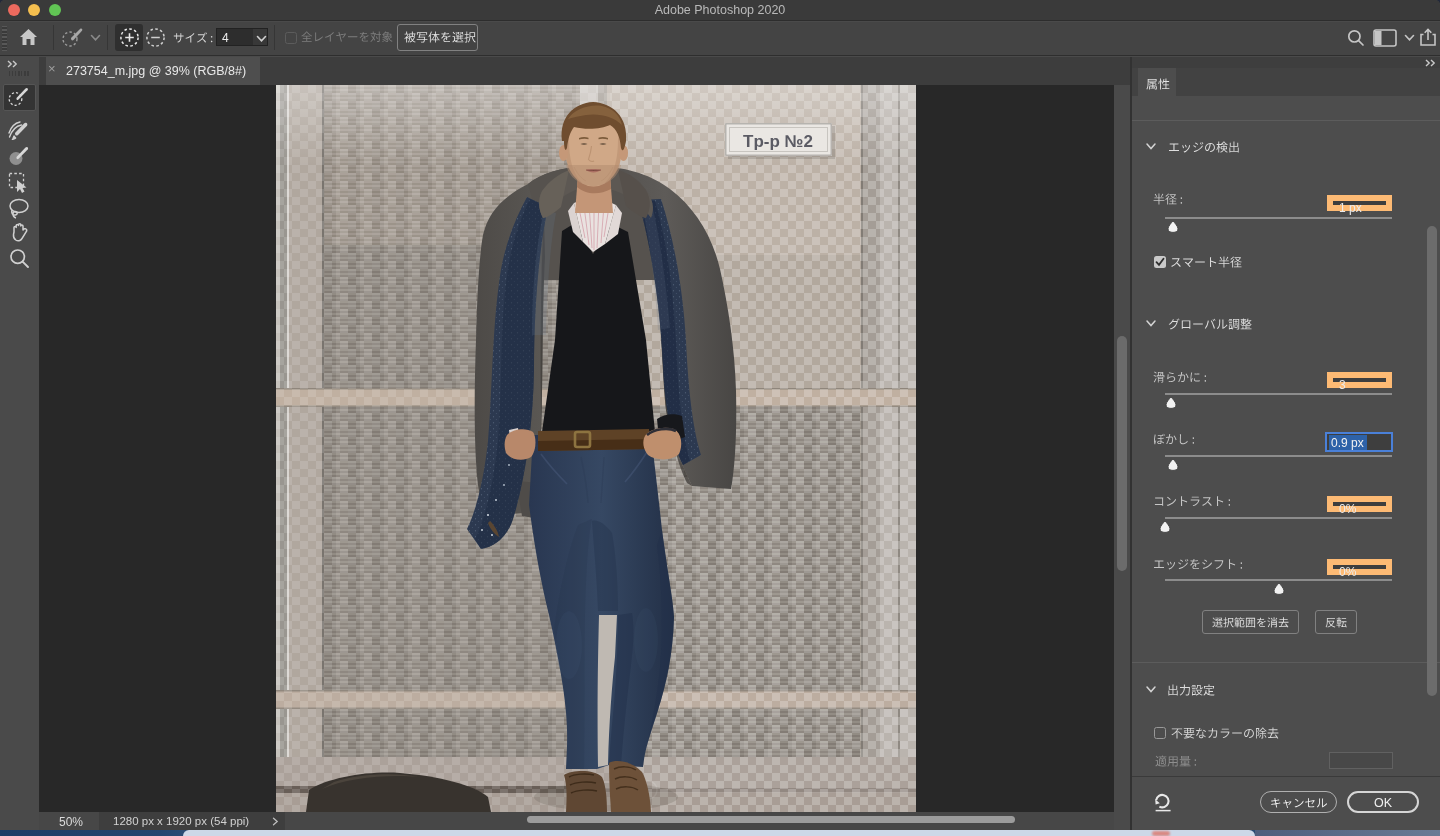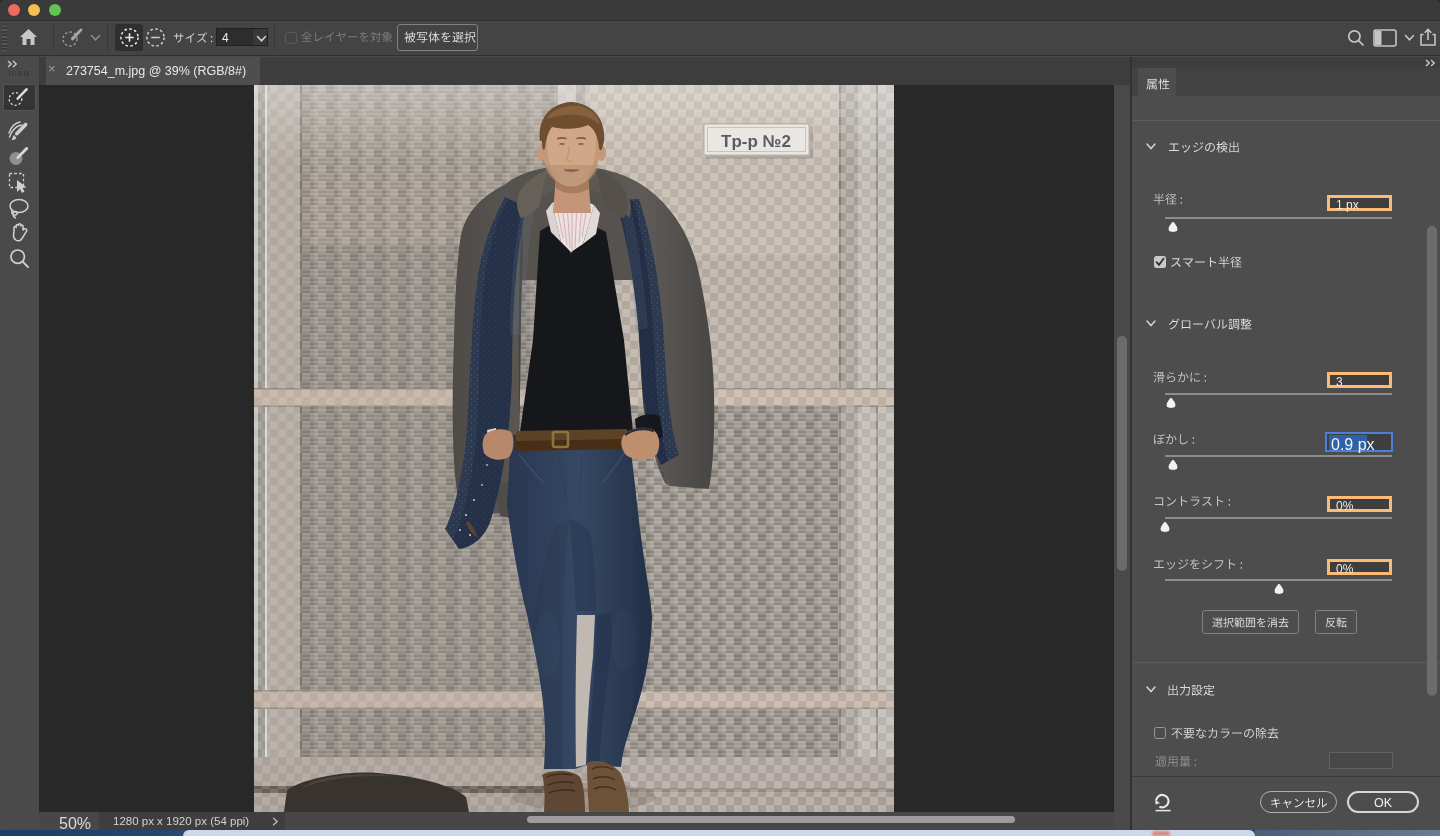"Adobe Photoshop 2020" div.abs { html: none -> <div>Adobe Photoshop 2020</div> }
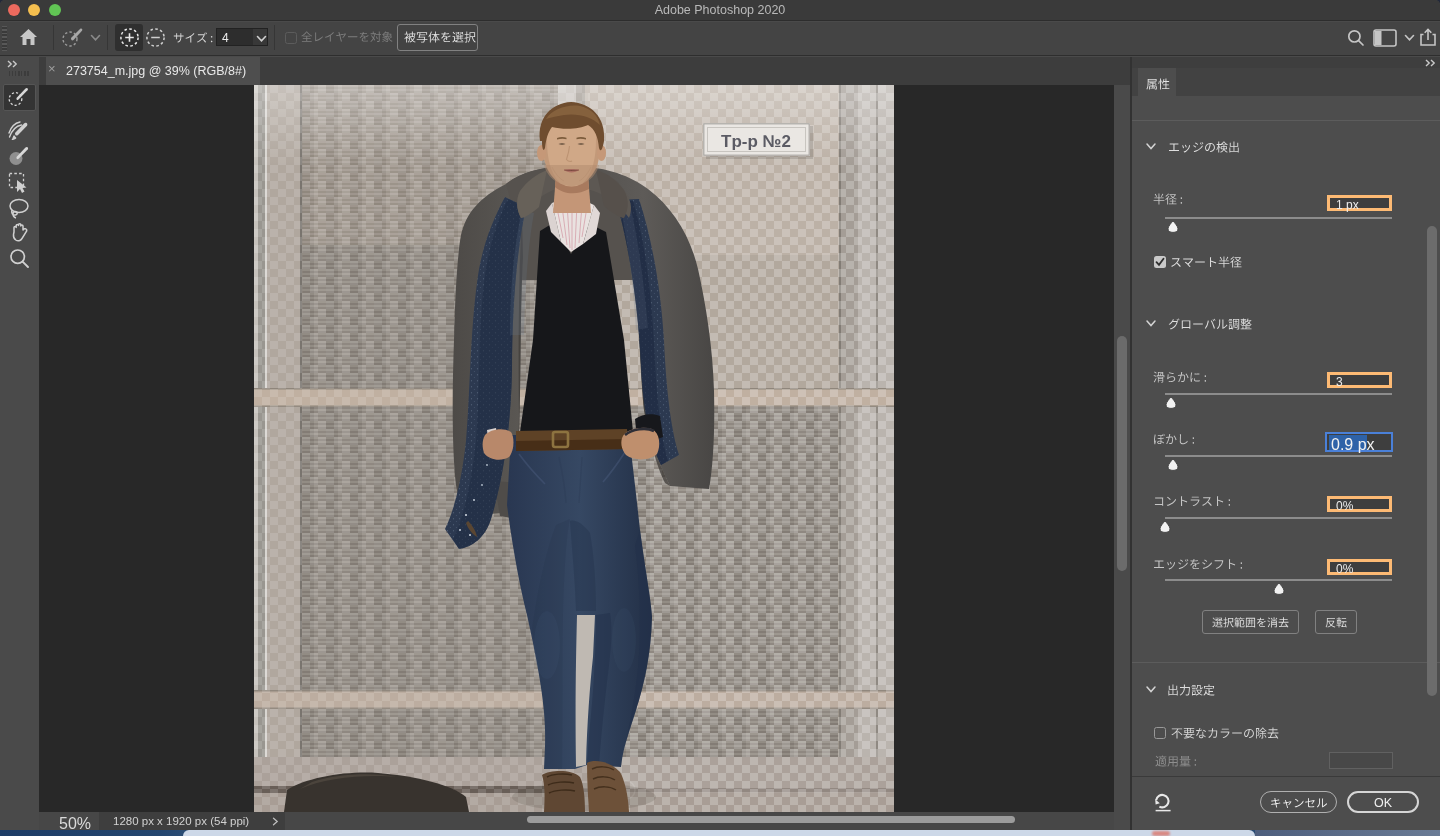"Tp-p №2" div.abs { left: 254px -> 276px }
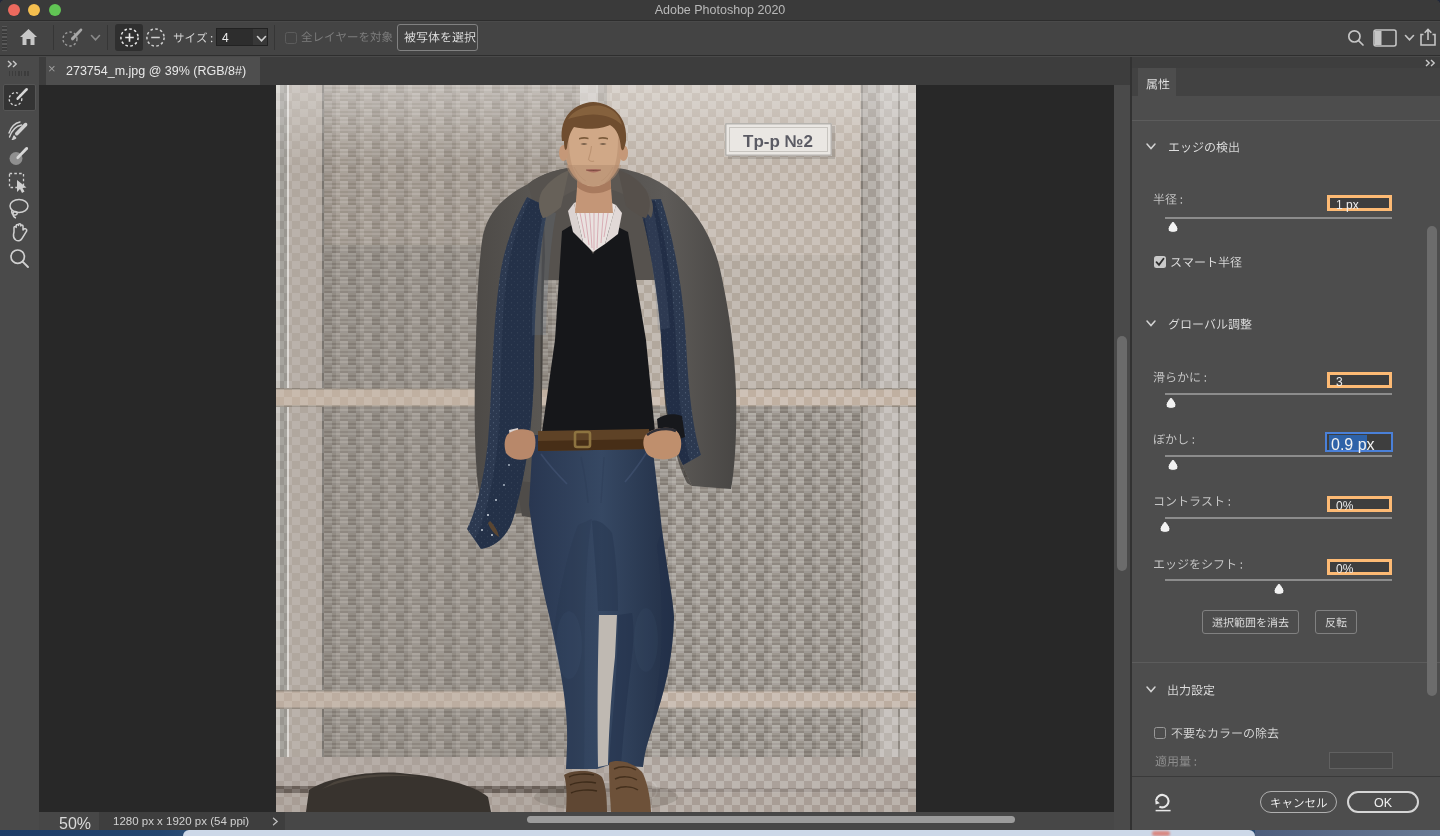"1 px" .inp { border: 3px solid #fdba74 -> 6px solid #fdba74 }
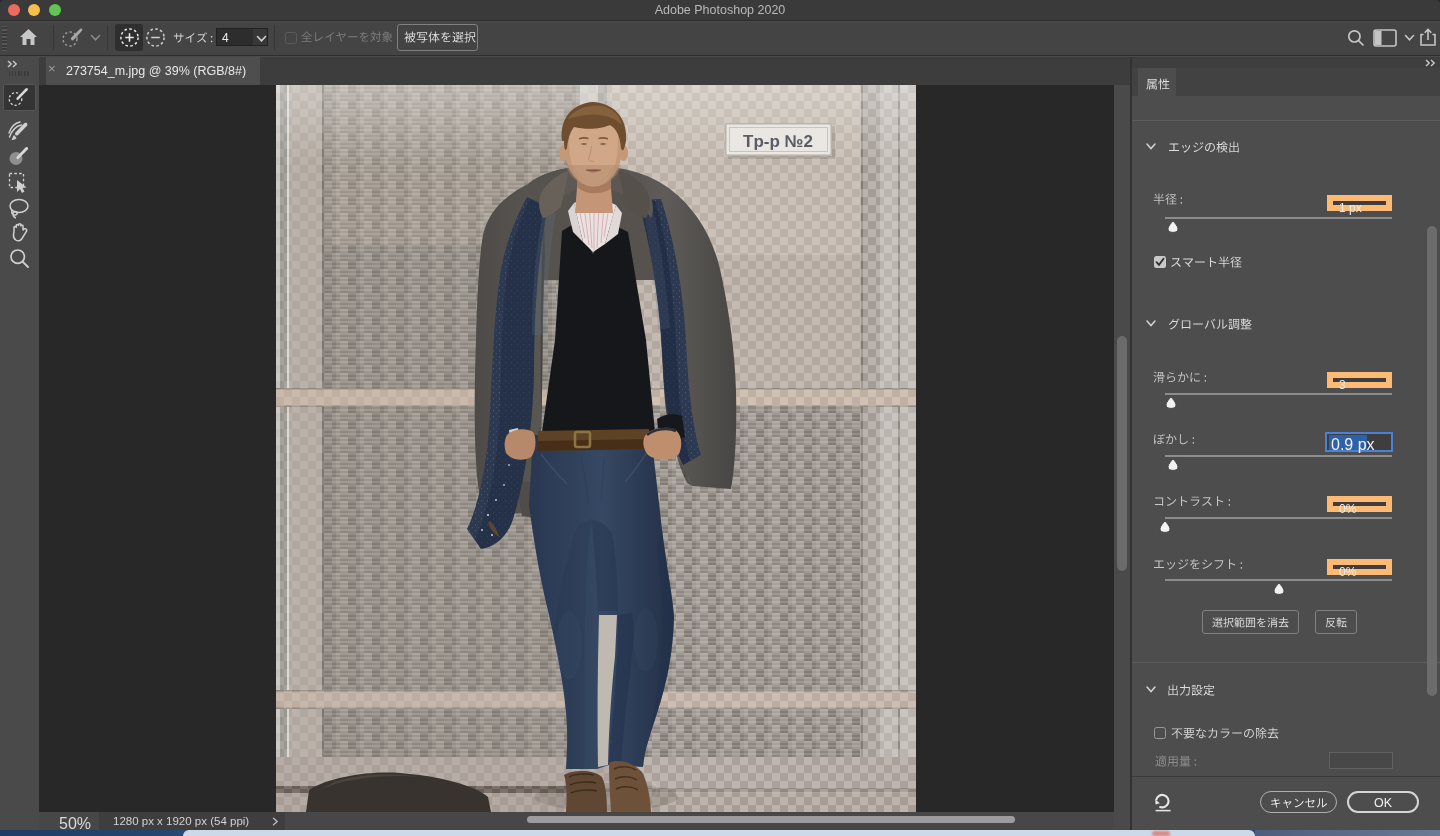"0.9 px" div.abs { font-size: 16px -> 12px }
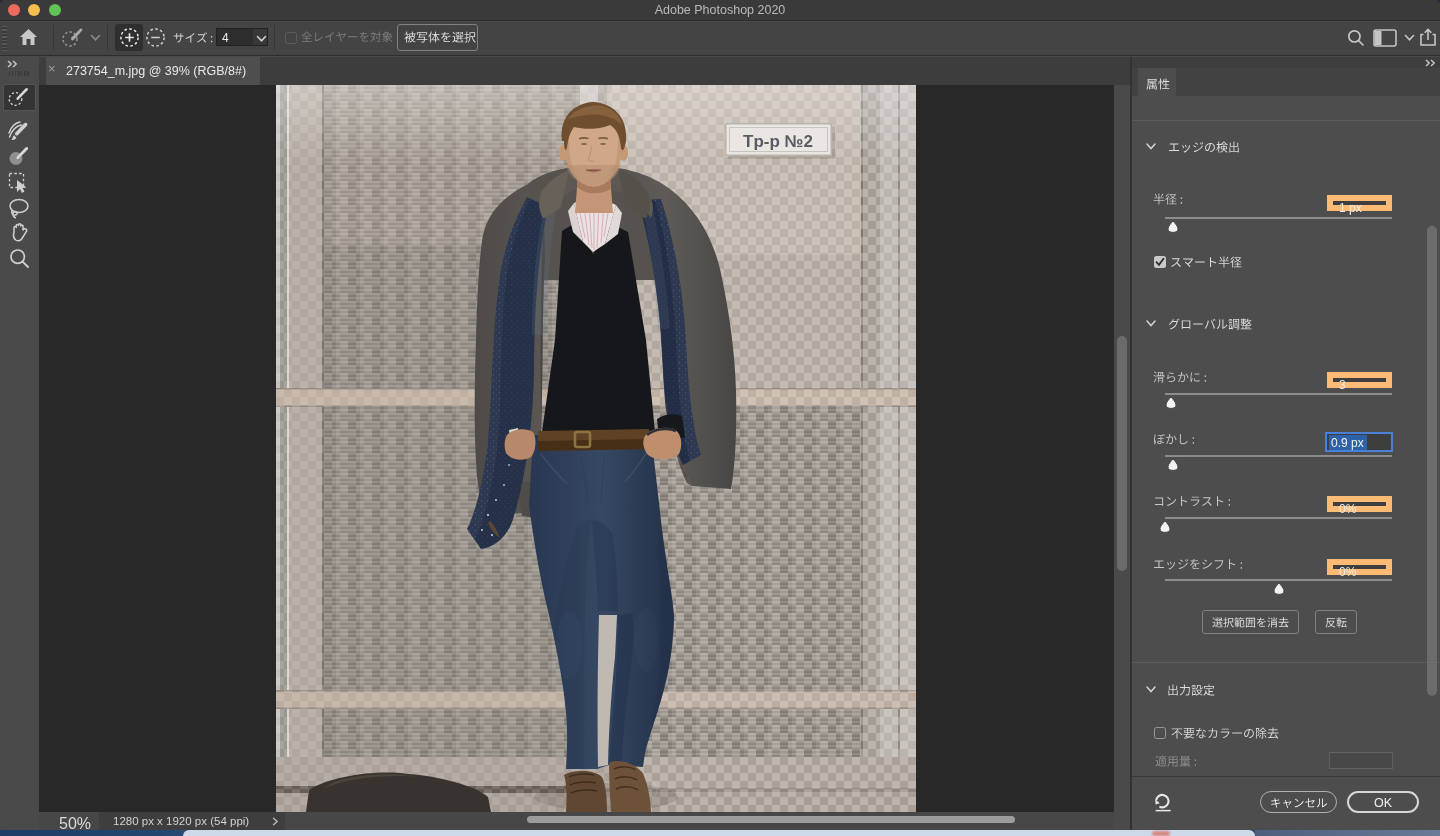"50%" div.abs { font-size: 16px -> 12px }
